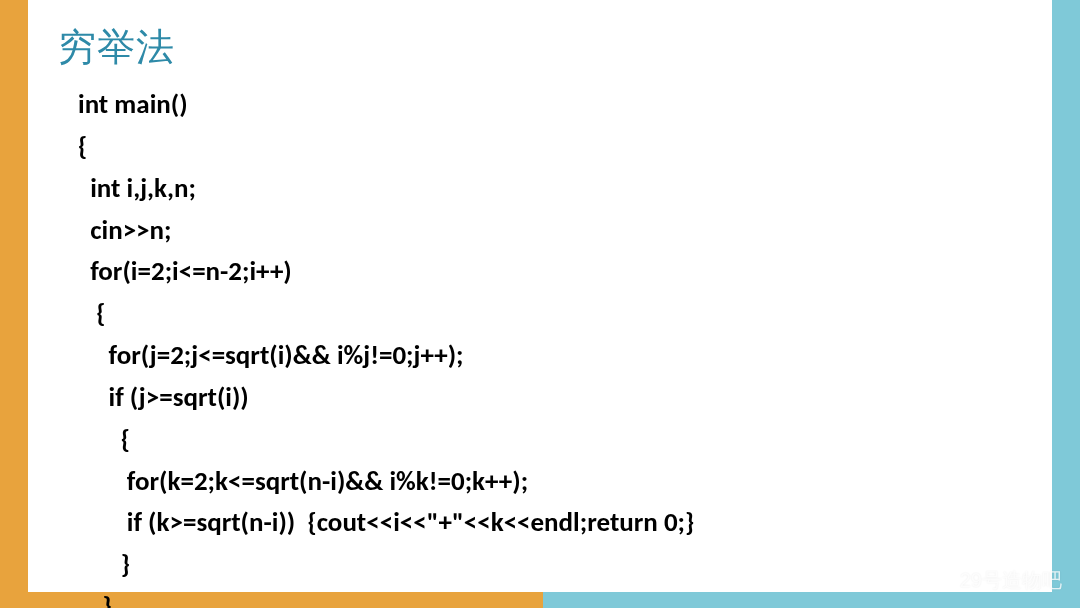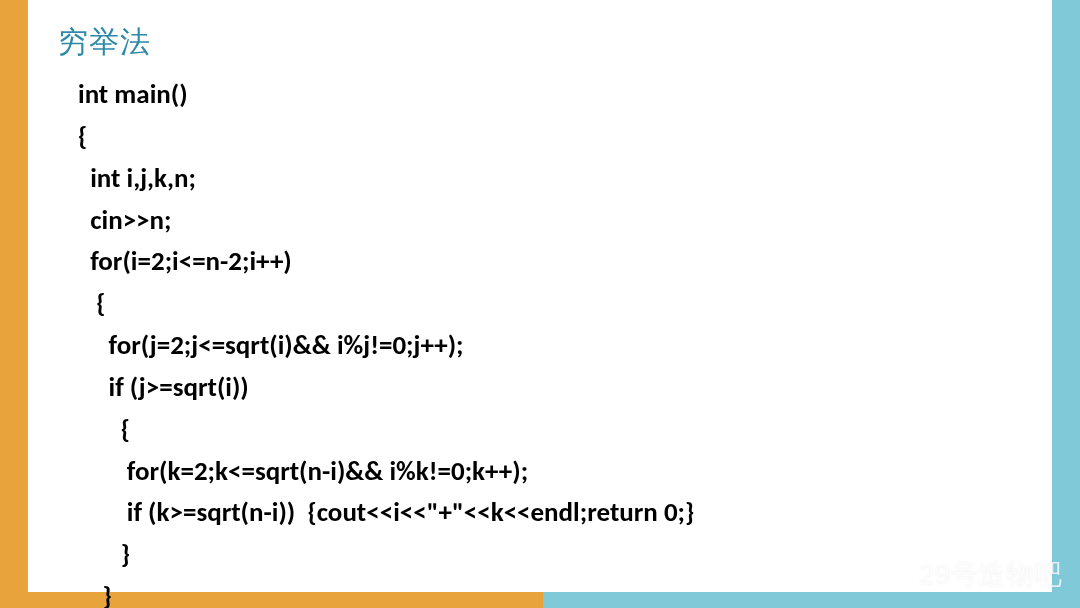"穷举法" .title { font-size: 30px -> 38px }
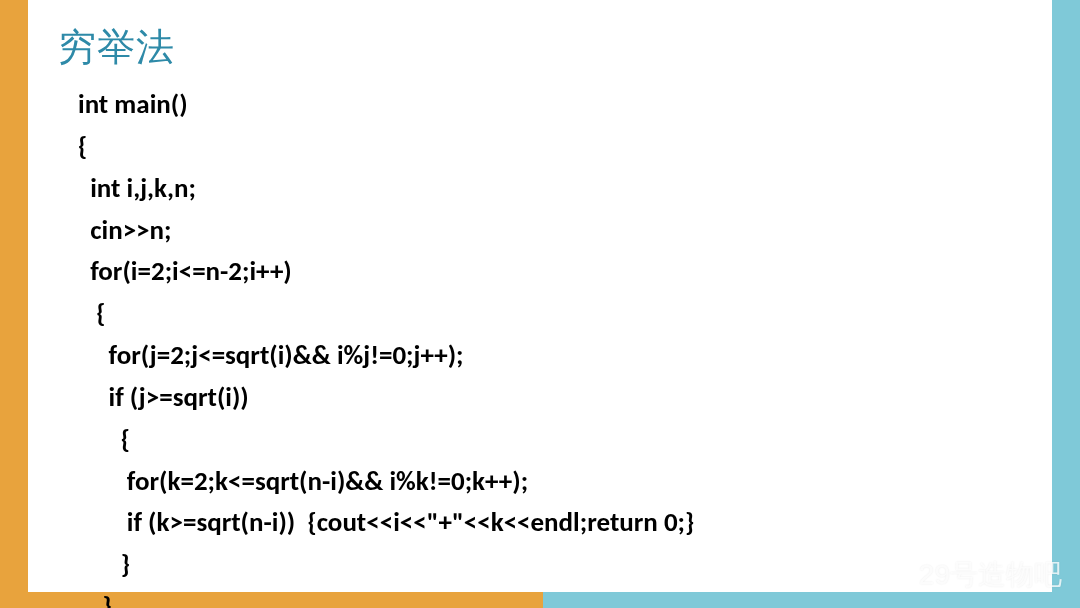"29号造物吧" .watermark { font-size: 28px -> 20px }
